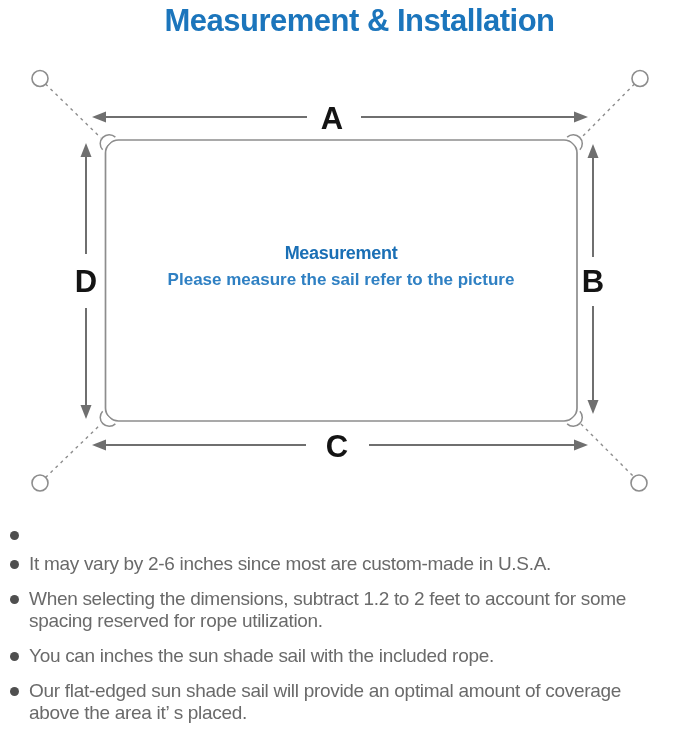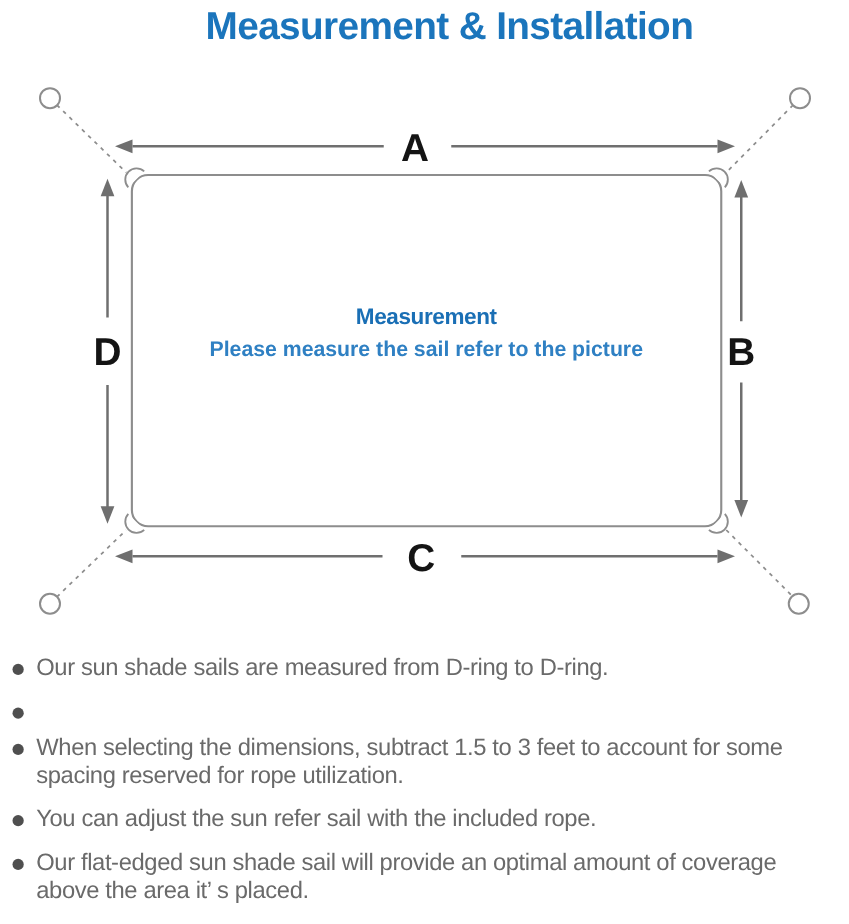"Our sun shade sails are" span.note-text { html: <span>Our sun shade sails are measured from D-ring to D-ring.</span> -> none }
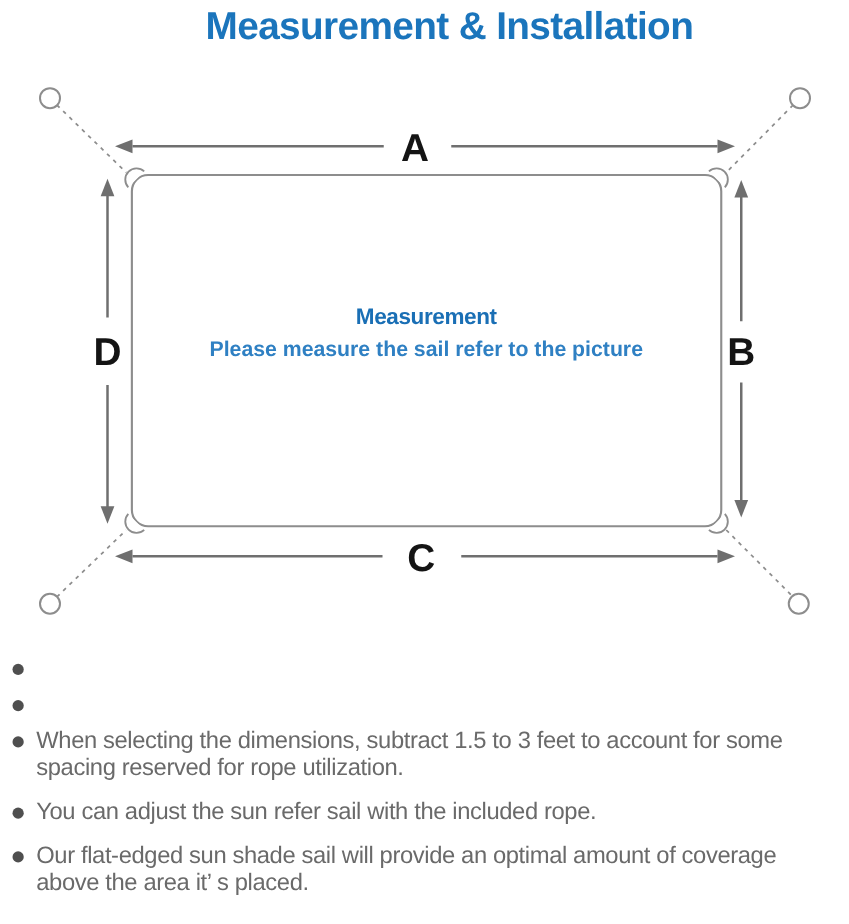"It may vary by 2-6" span.note-text { html: none -> <span>It may vary by 2-6 inches since most are custom-made in U.S.A.</span> }
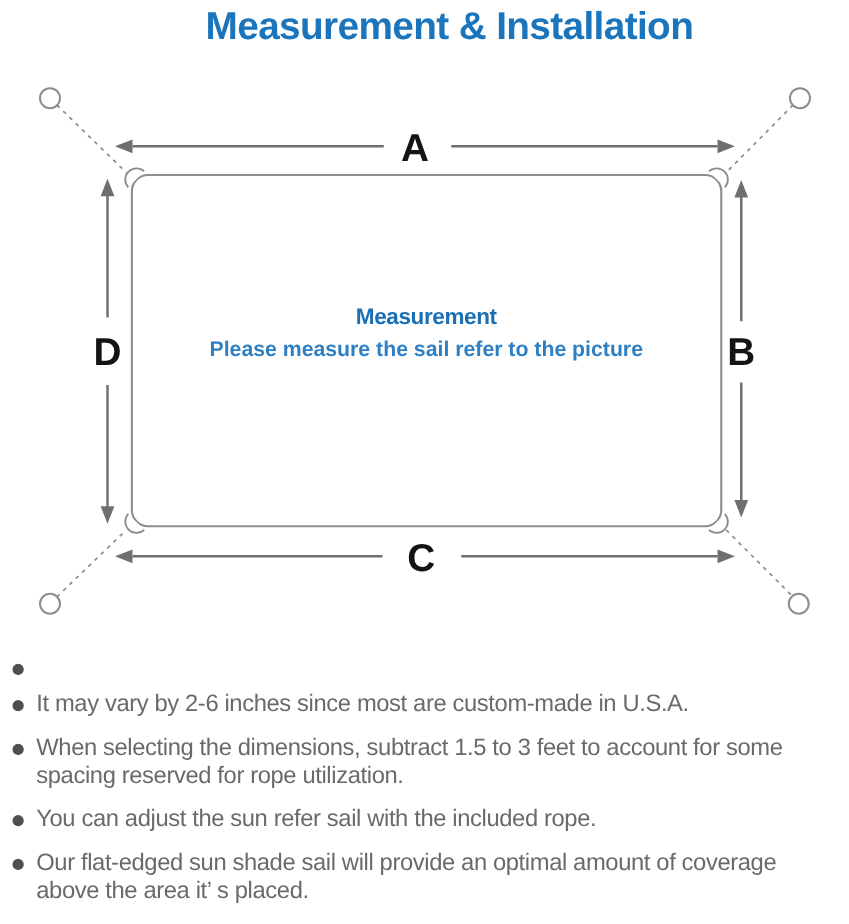"When selecting the dimensions, subtract" span.note-text { text: 1.5 to 3 -> 1.2 to 2 }
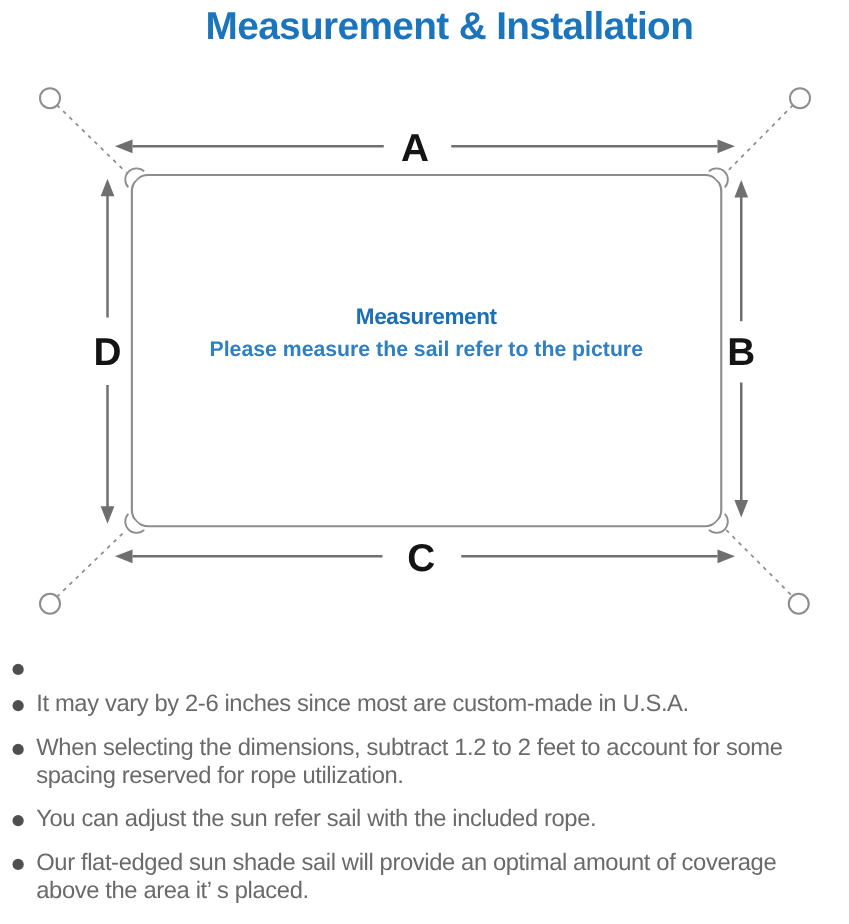"You can adjust the sun" span.note-text { text: adjust the sun refer -> inches the sun shade }
